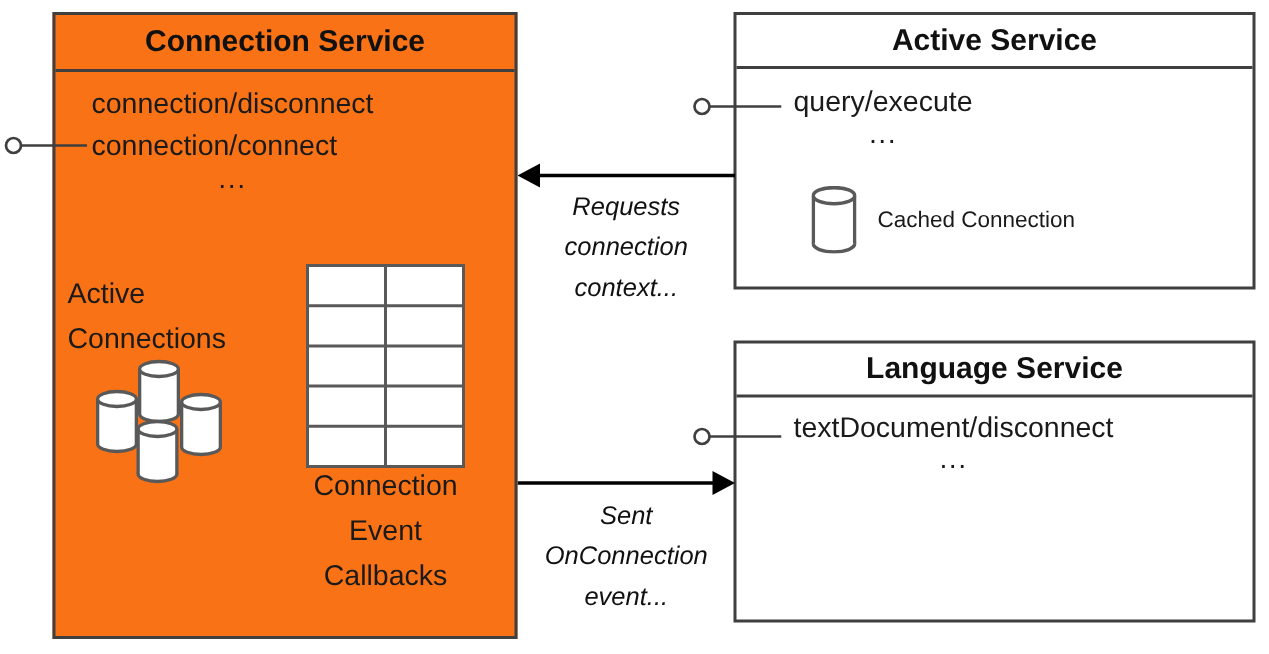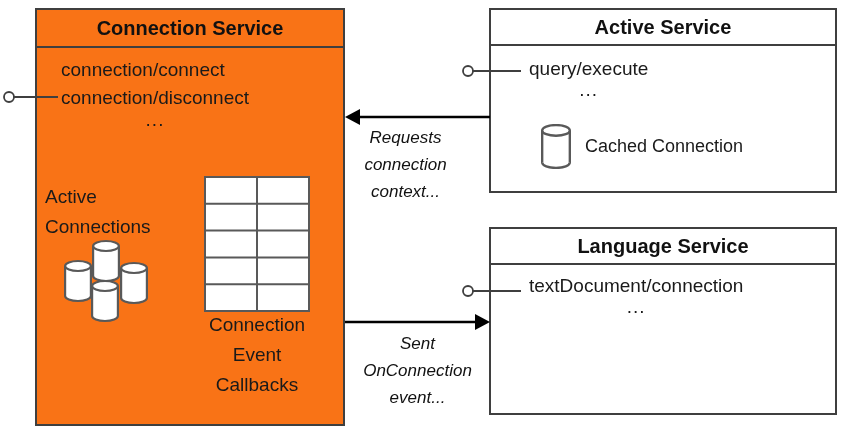"connection/connect" div { order: before "connection/disconnect" -> after "connection/disconnect" }
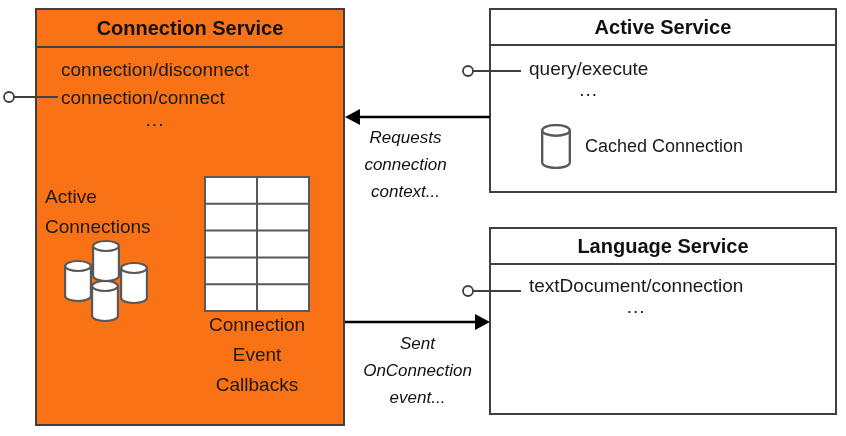"Requests" .requests-label { left: 343px -> 355px }
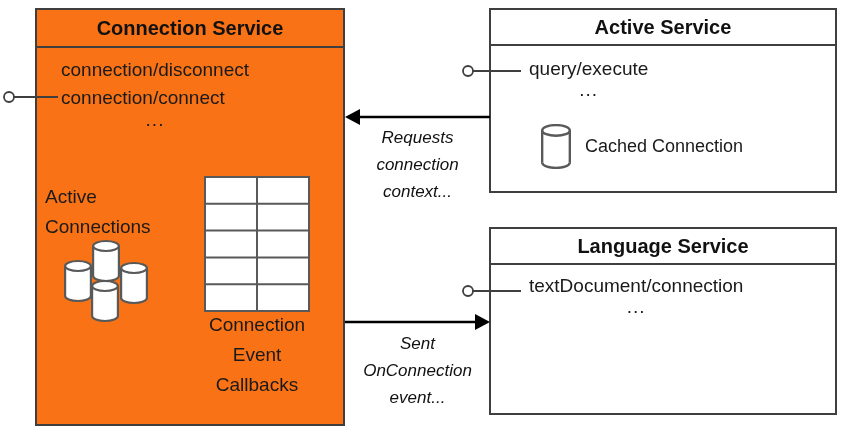"Cached Connection" .cache-label { font-size: 18px -> 15px }
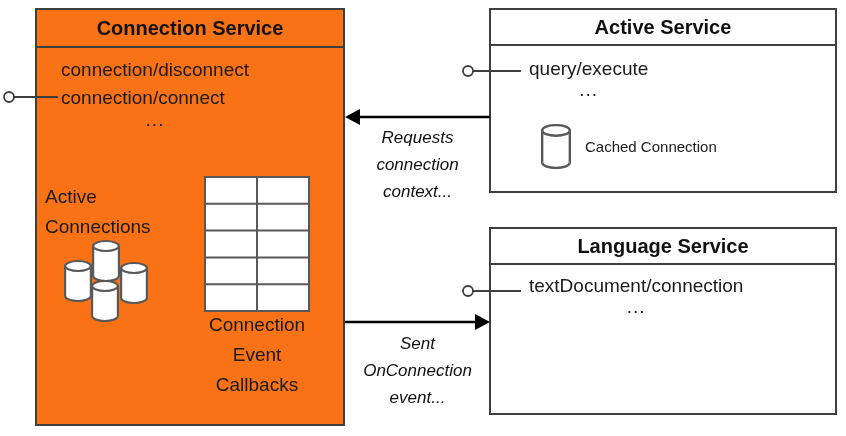"textDocument/connection" div { text: textDocument/connection -> textDocument/disconnect }
